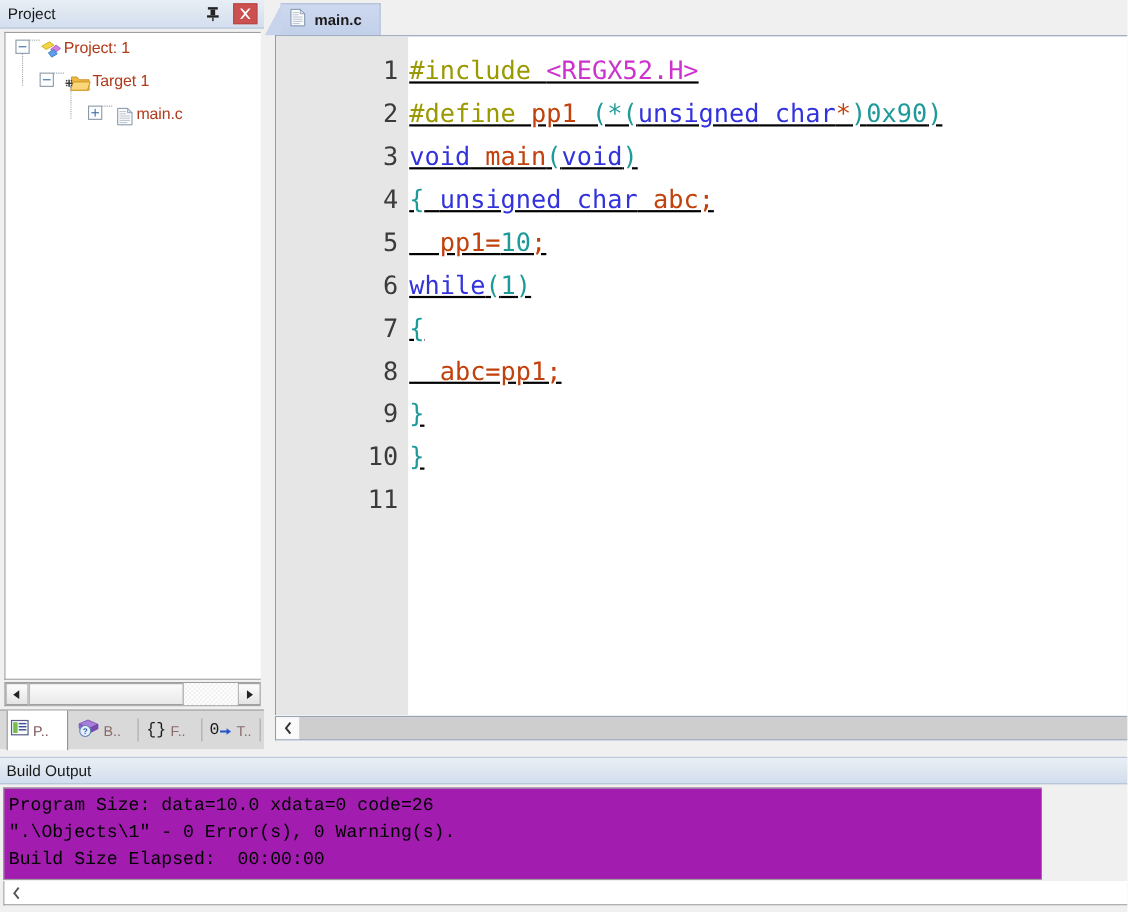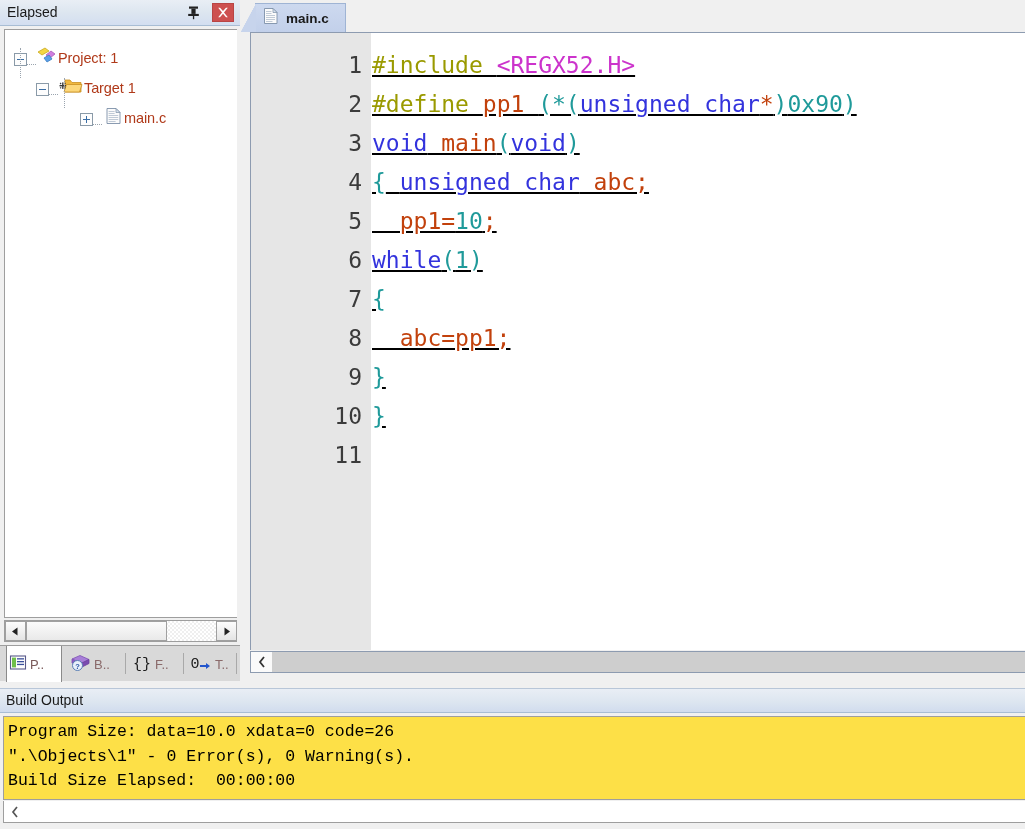"Elapsed" span { text: Elapsed -> Project }
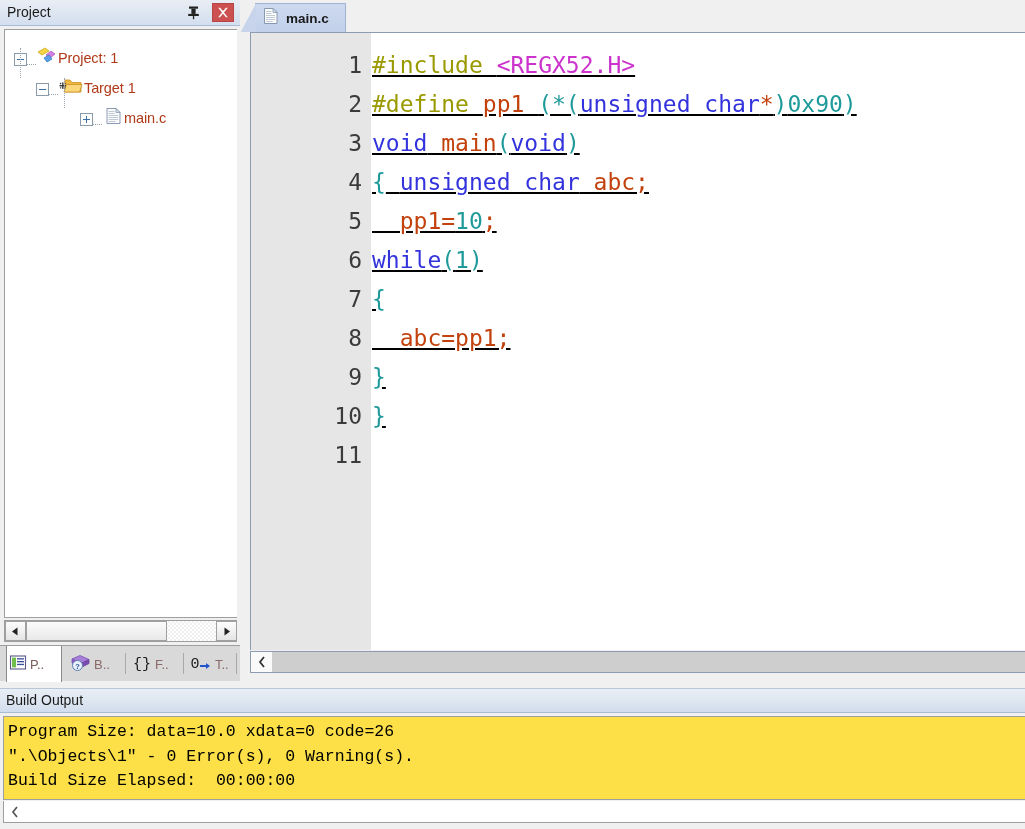"Project: 1" .tree-row { align-items: flex-end -> flex-start }
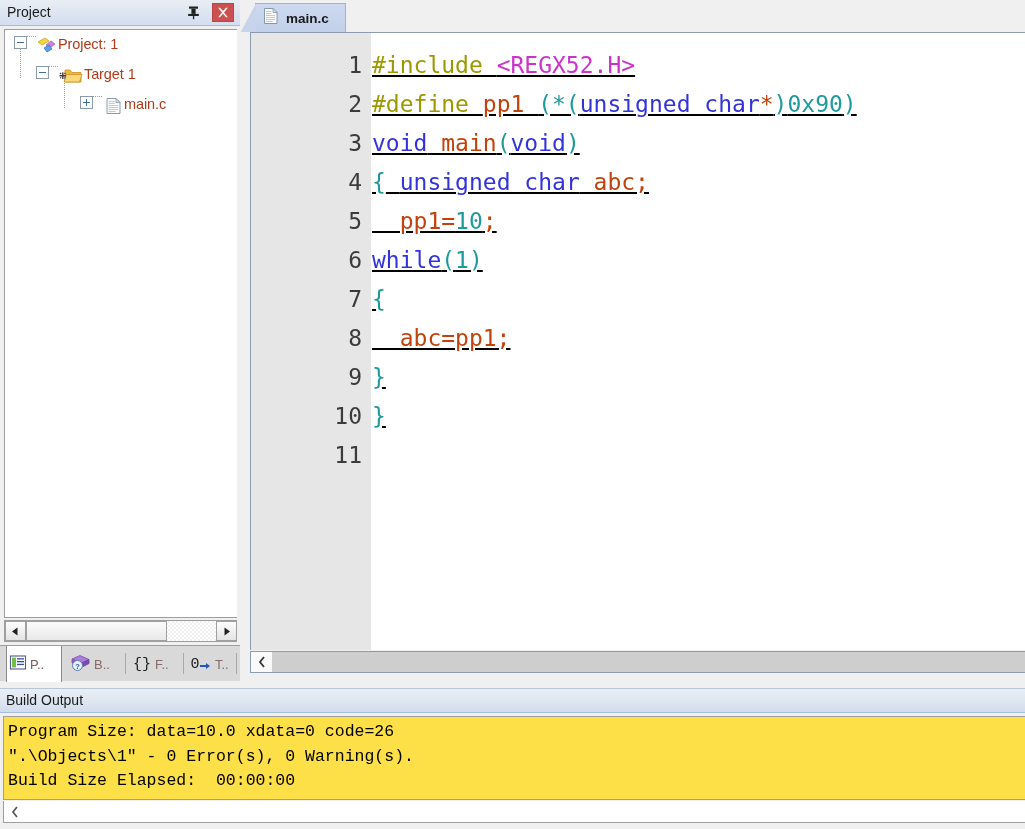"Program Size: data=10.0 xdata=0 code=26" #build-body { background: #fde047 -> #a21caf; width: 1022px -> 944px }
